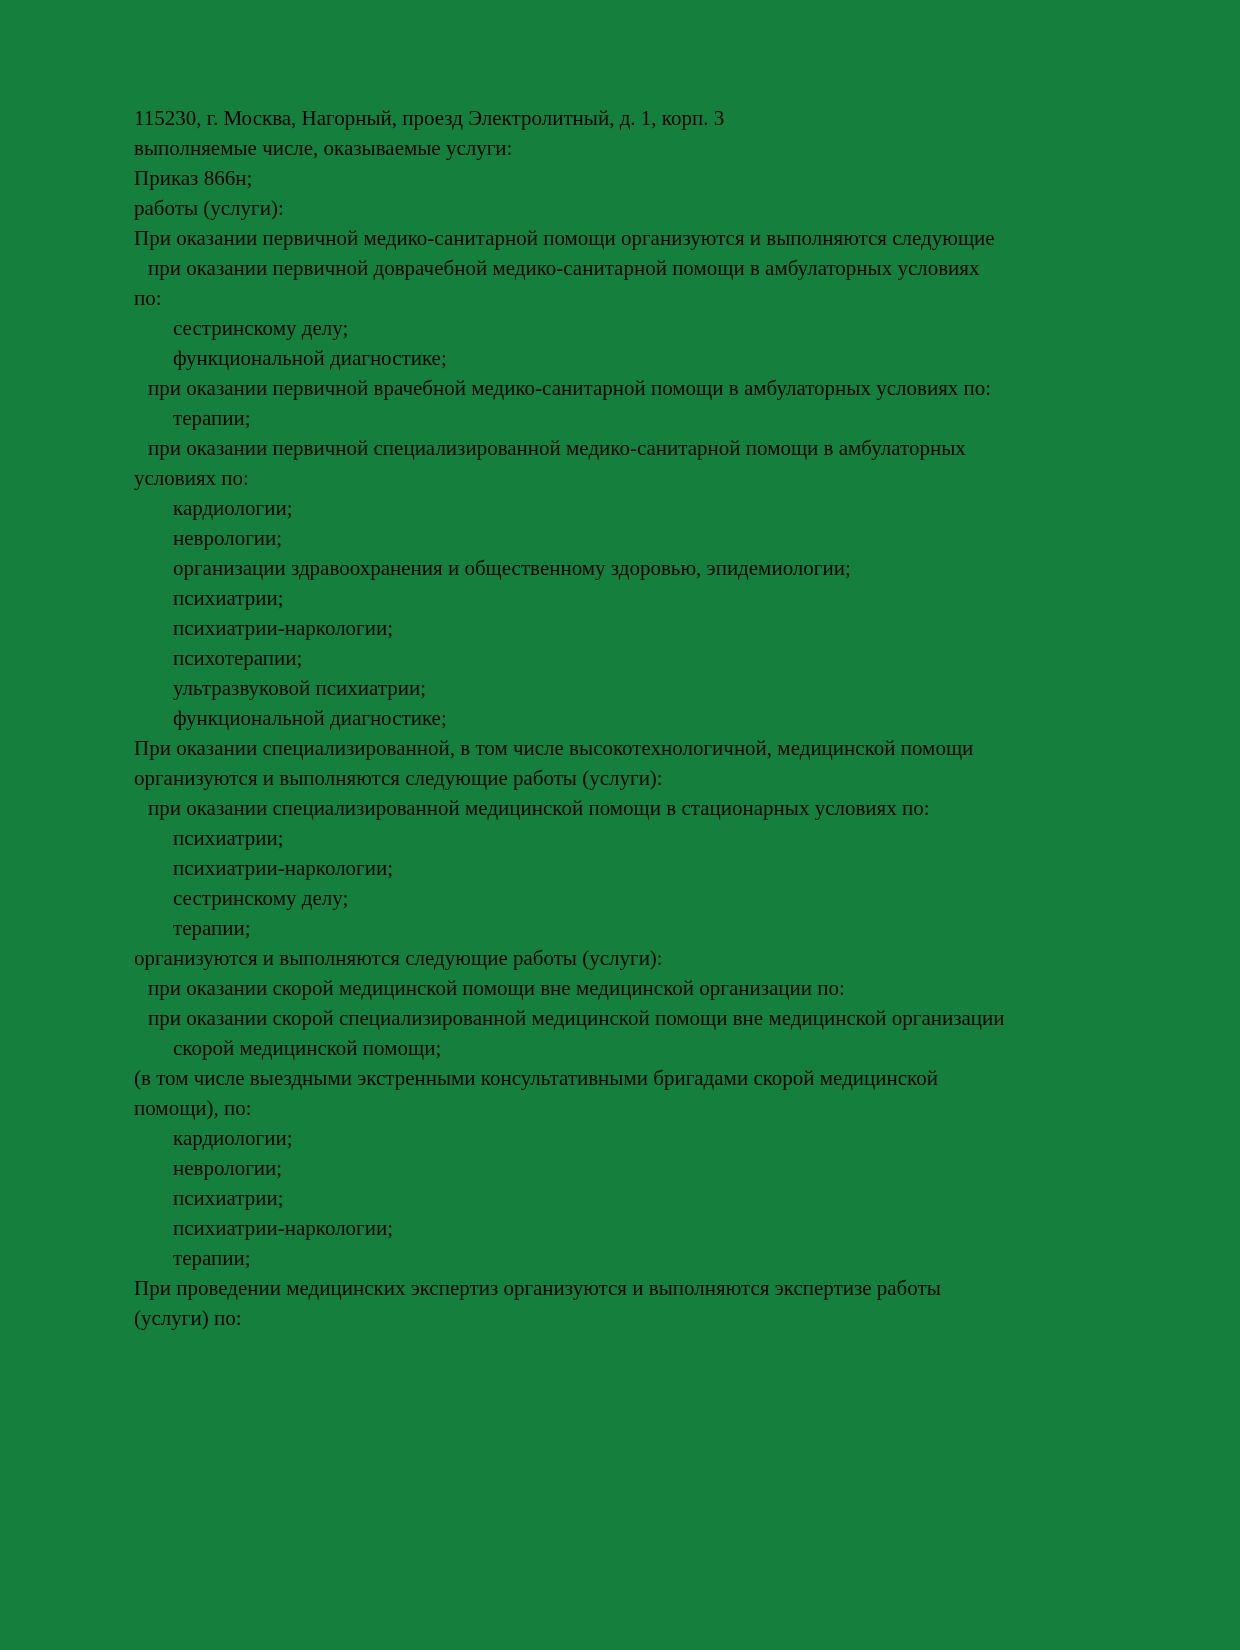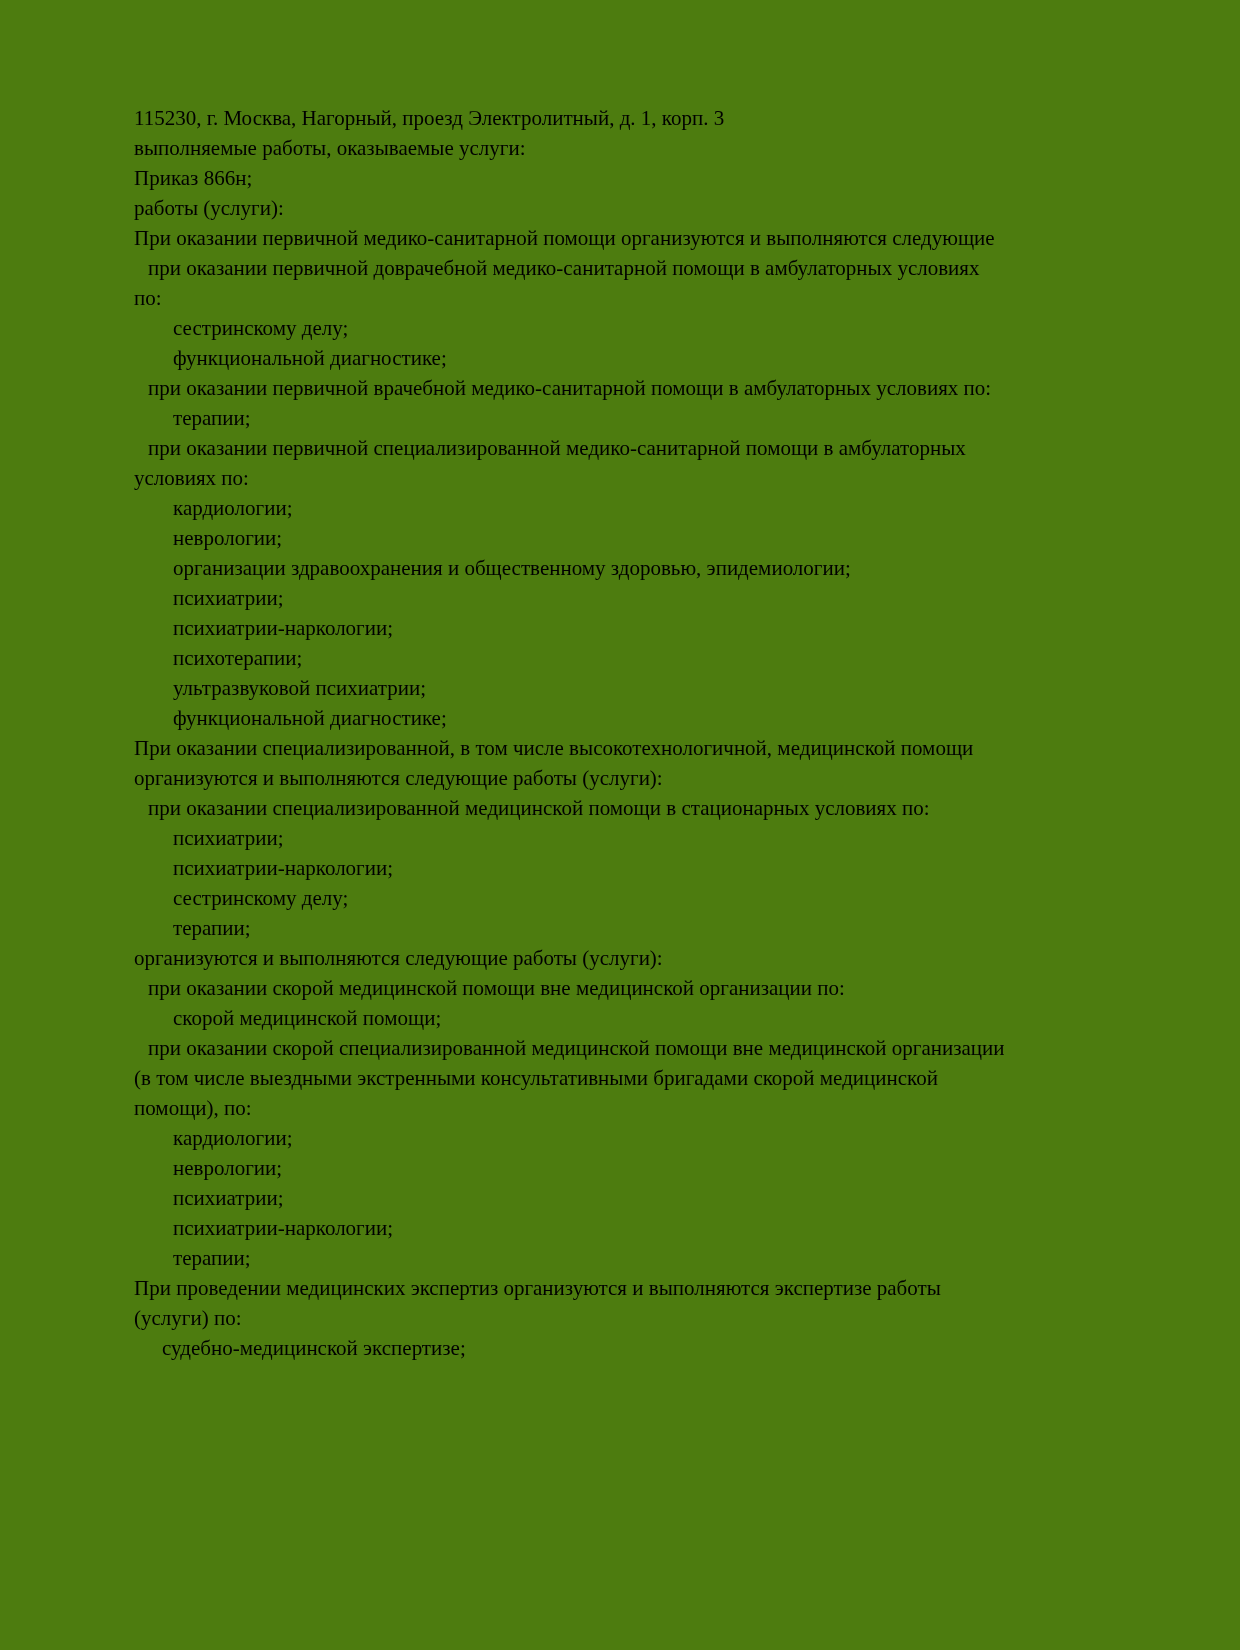"115230, г. Москва, Нагорный, проезд" .page { background: #4d7c0f -> #15803d }
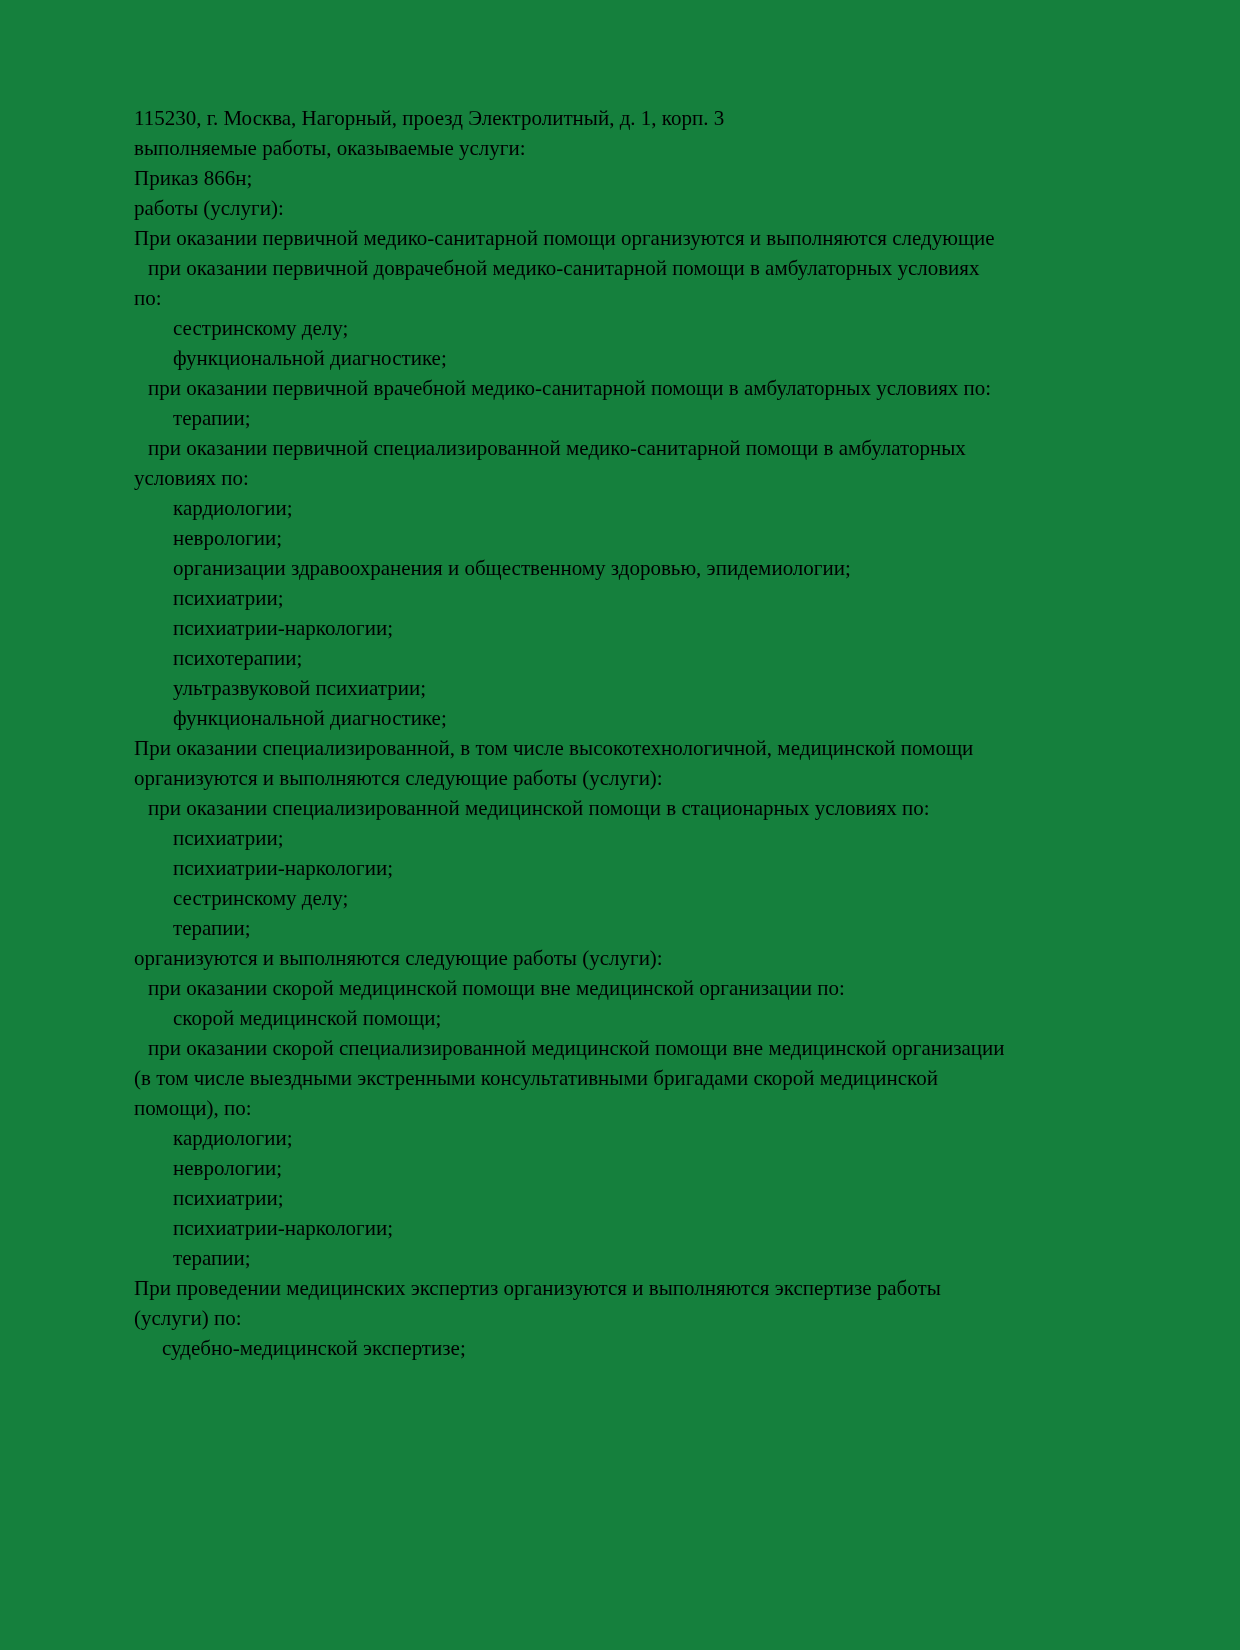"выполняемые работы, оказываемые услуги:" div.line { text: работы -> числе }
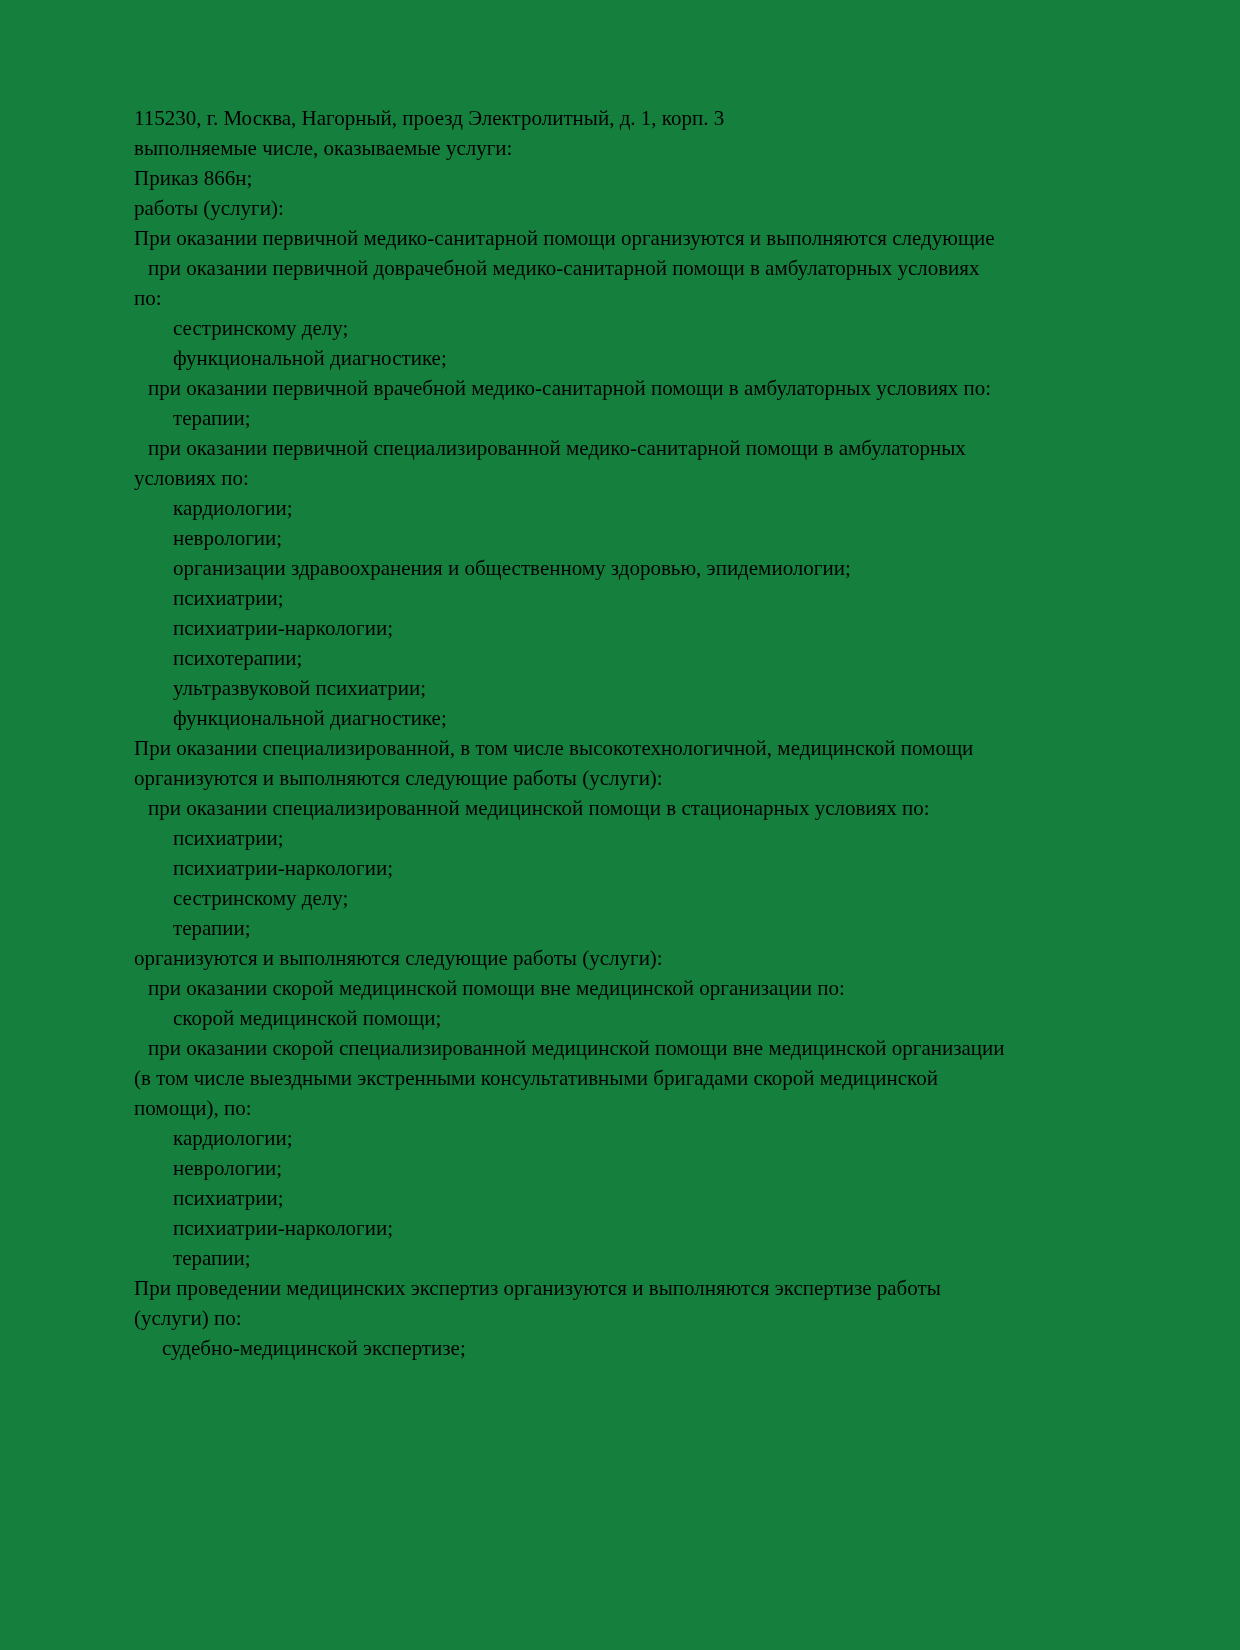"скорой медицинской помощи;" div.line { order: before "при оказании скорой специализированной" -> after "при оказании скорой специализированной" }
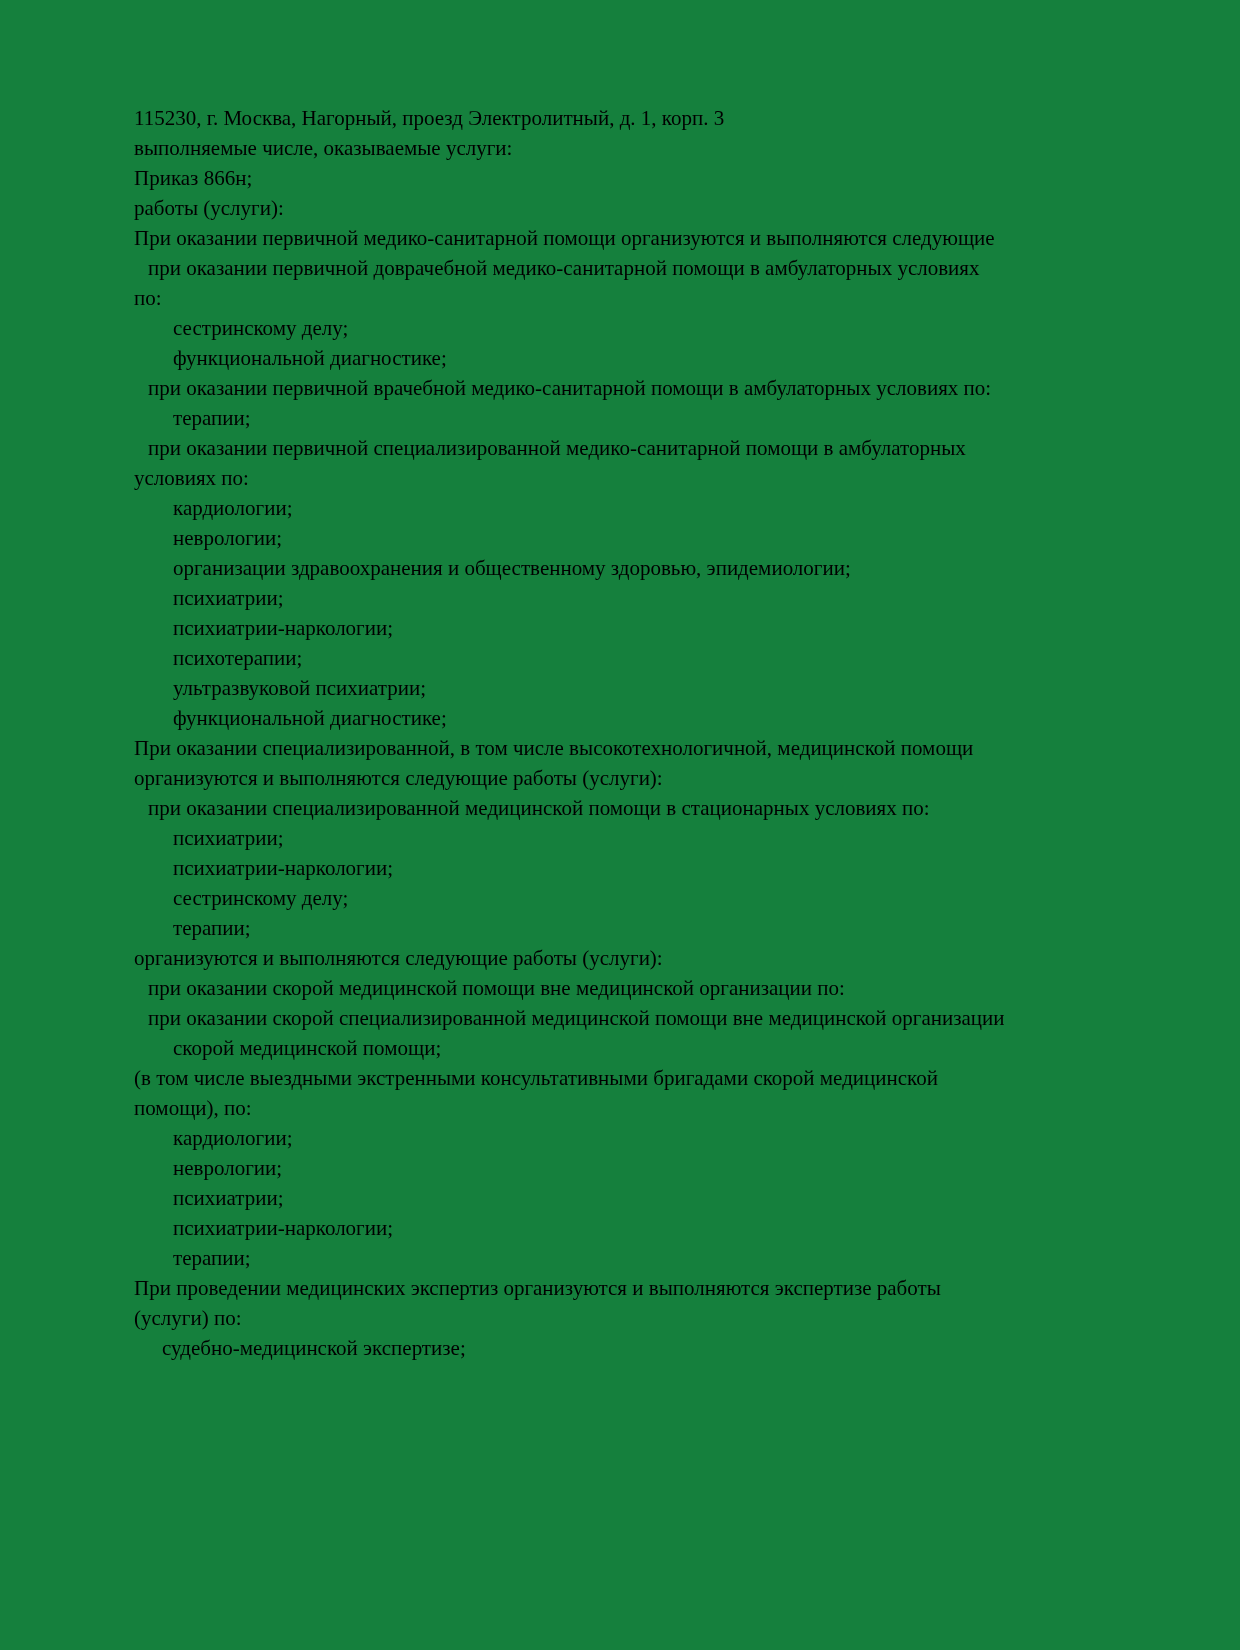"судебно-медицинской экспертизе;" div.line { html: <div>судебно-медицинской экспертизе;</div> -> none }
